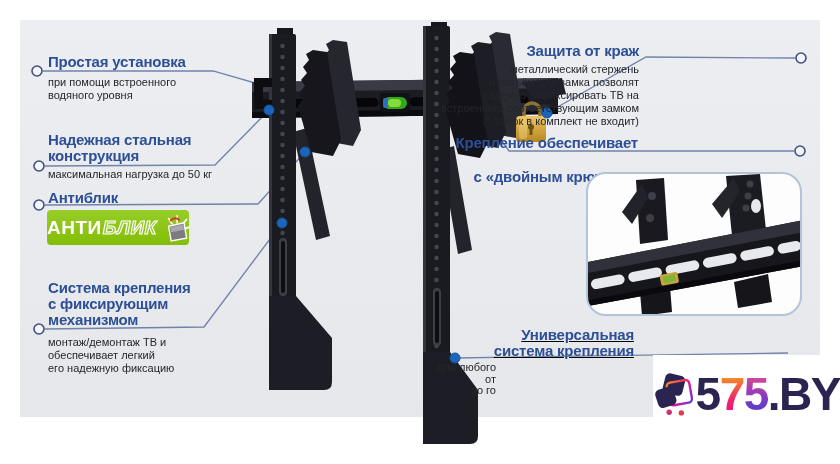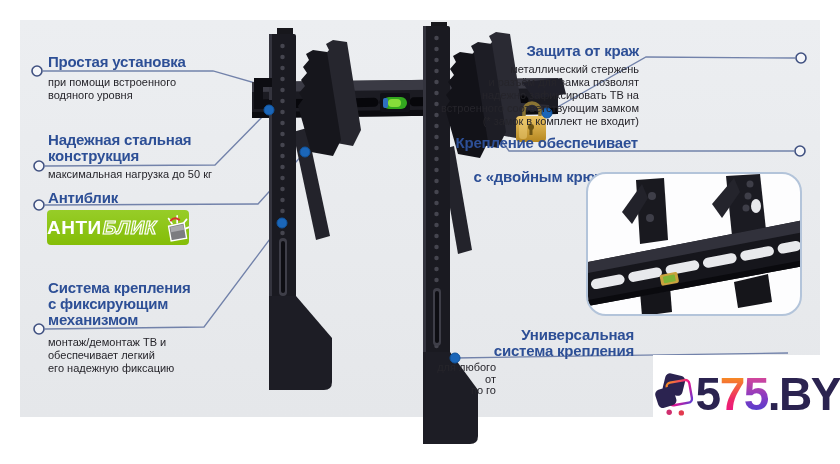"Универсальная" div.callout { text-decoration: none -> underline }
